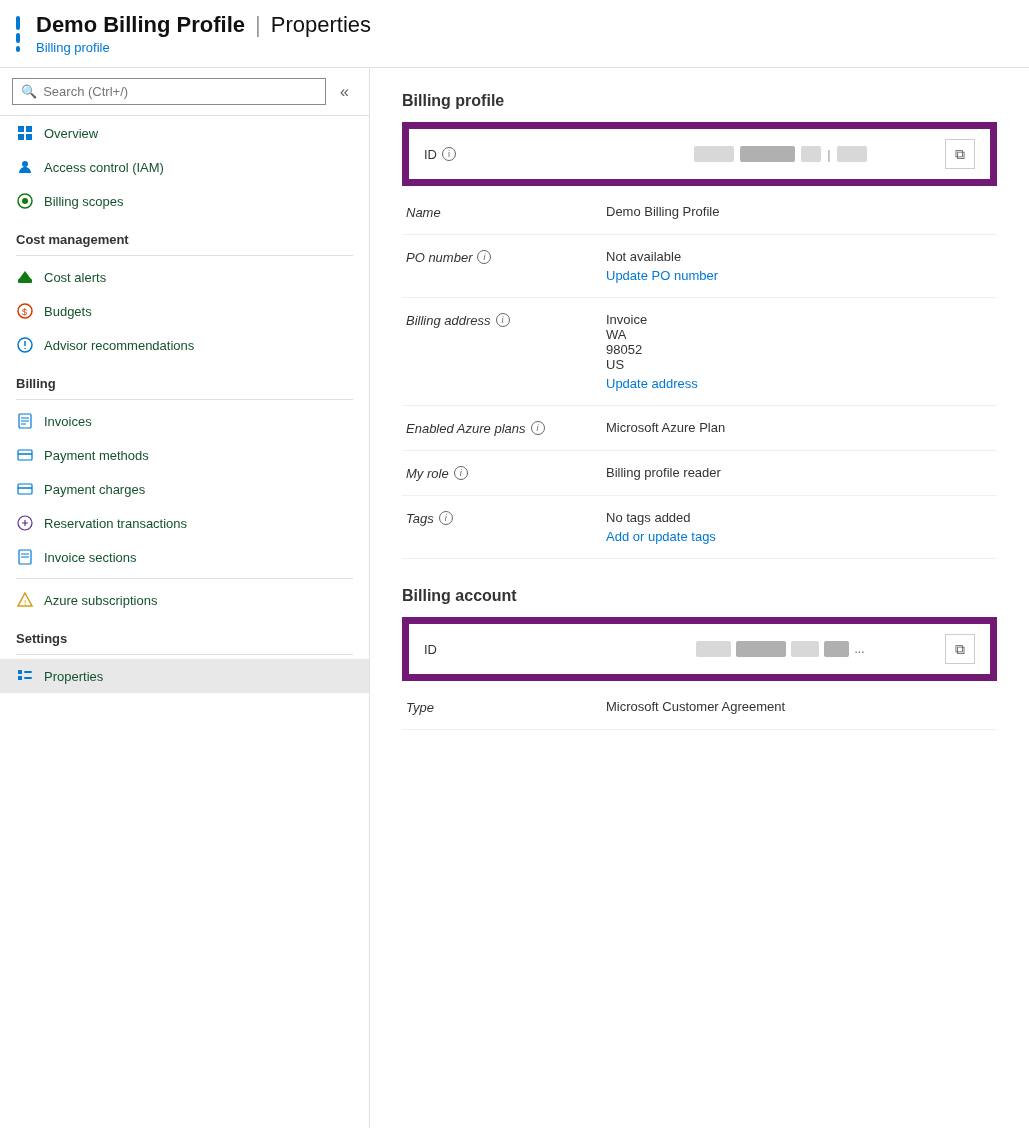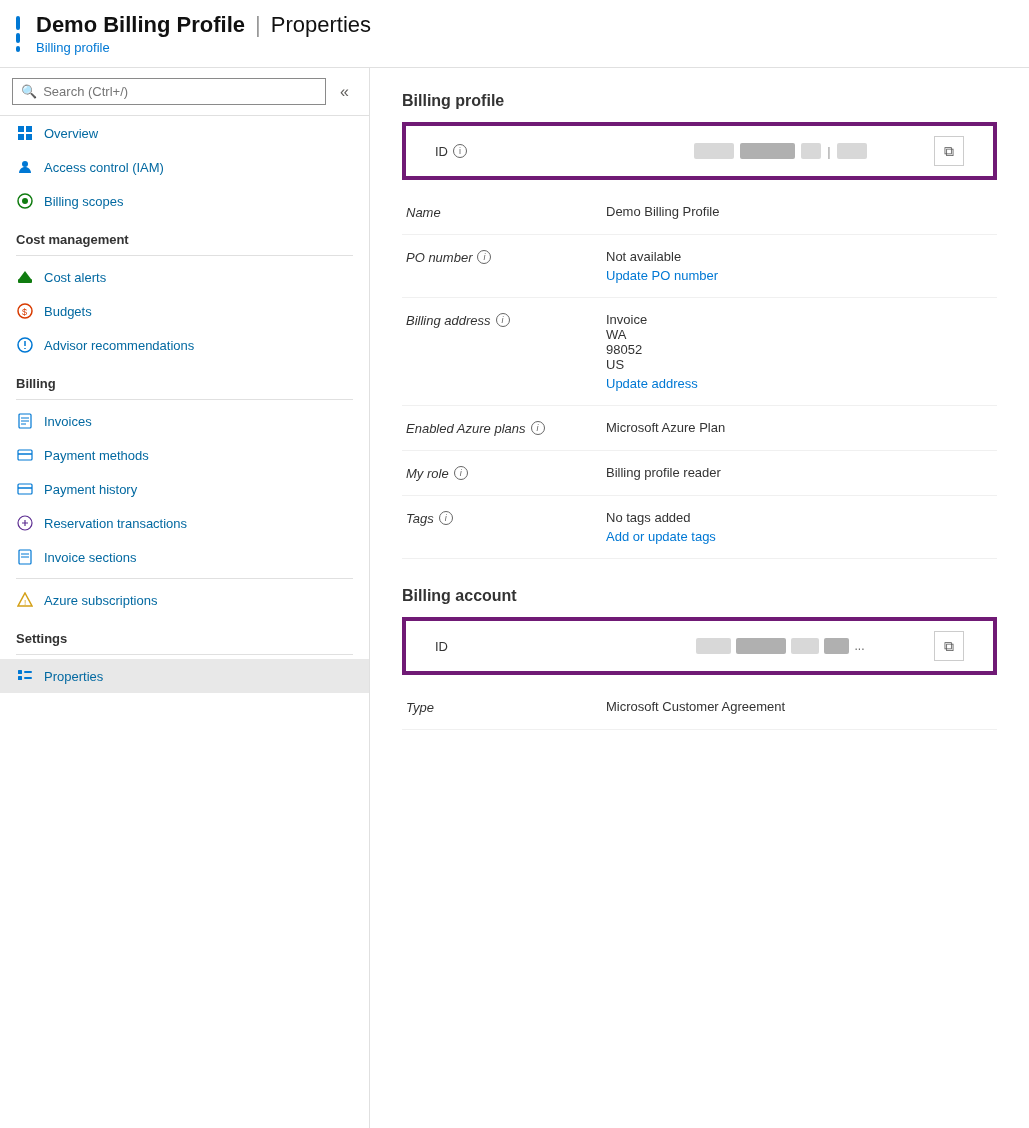"Overview" .nav-item { color: #0369a1 -> #14532d }
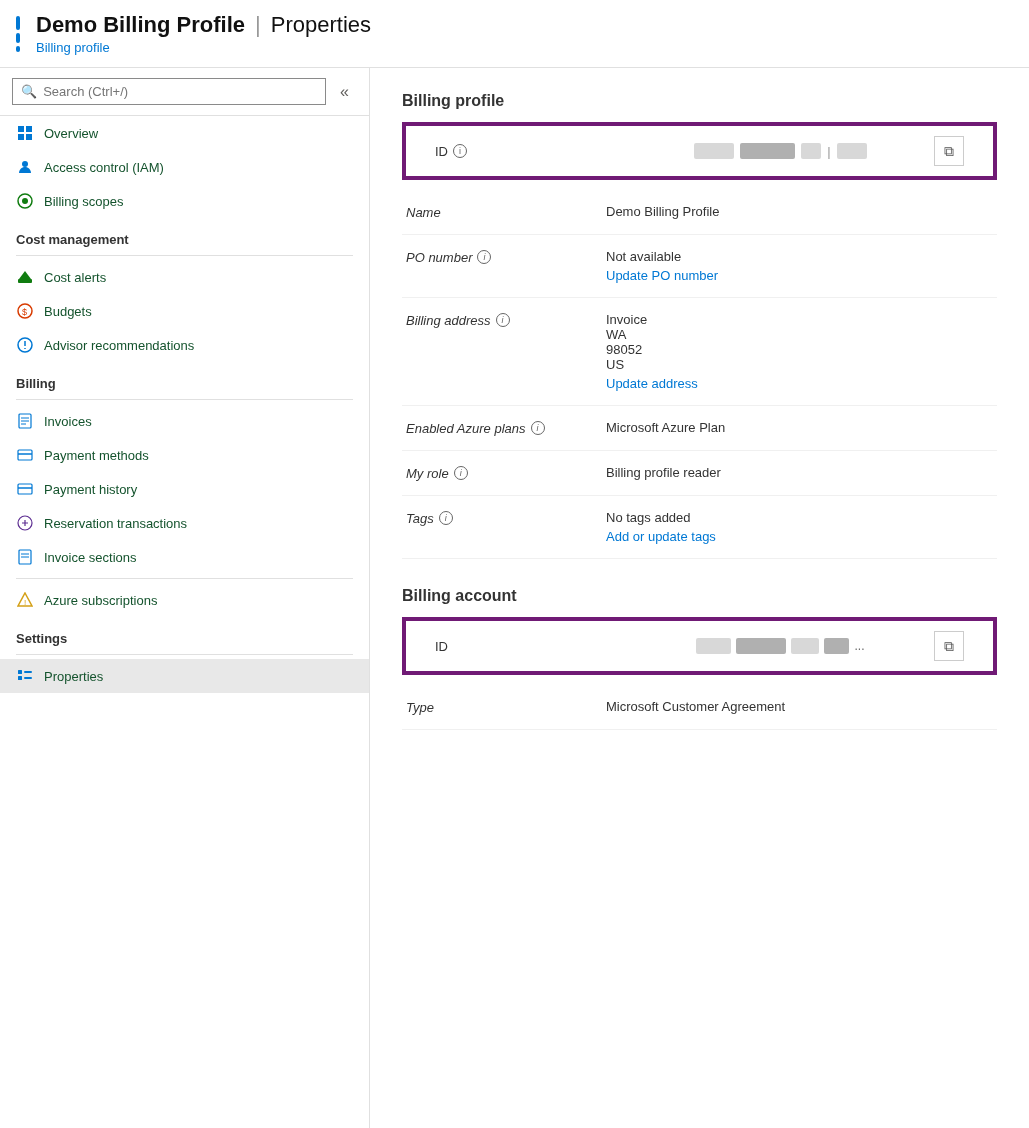"ID" .red-box { border: 4px solid #701a75 -> 7px solid #701a75; margin-bottom: 10px -> 4px; padding: 10px 29px -> 10px 15px }
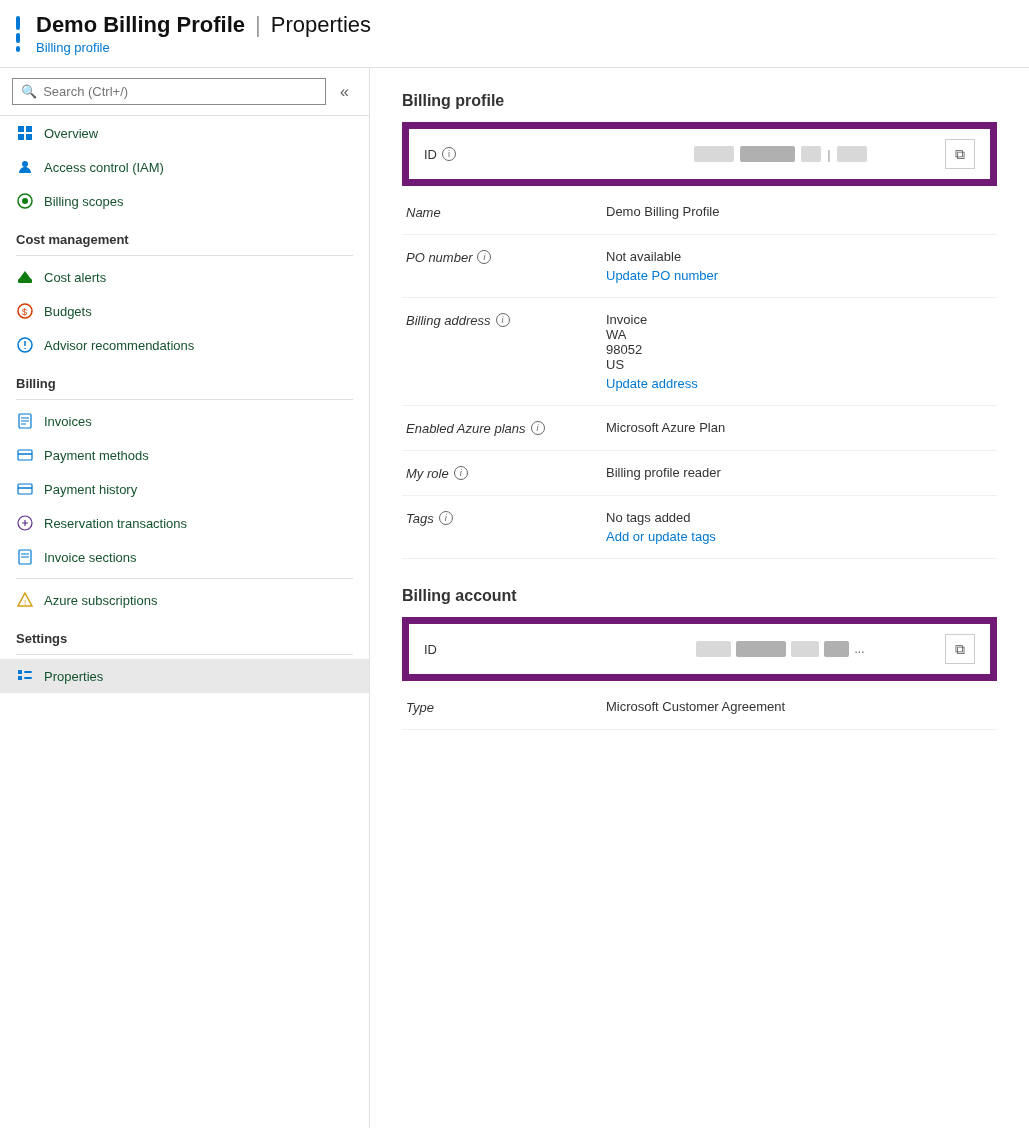"Payment history" span.nav-label { text: history -> charges }
